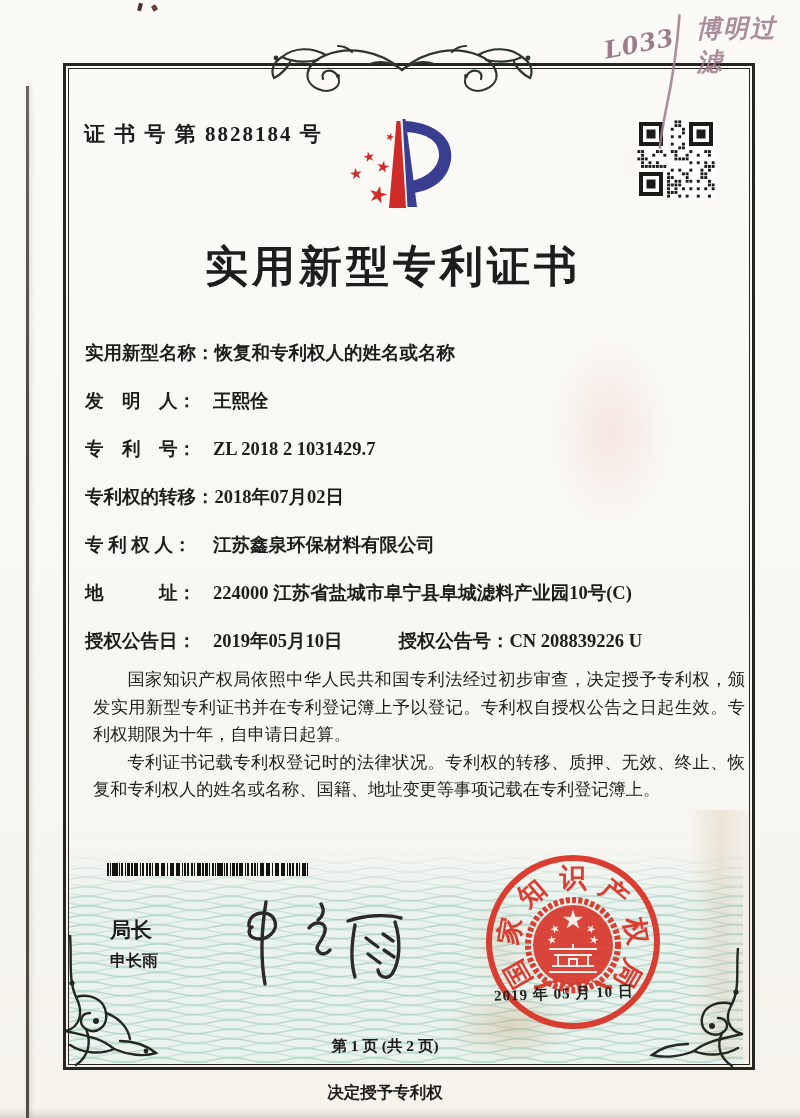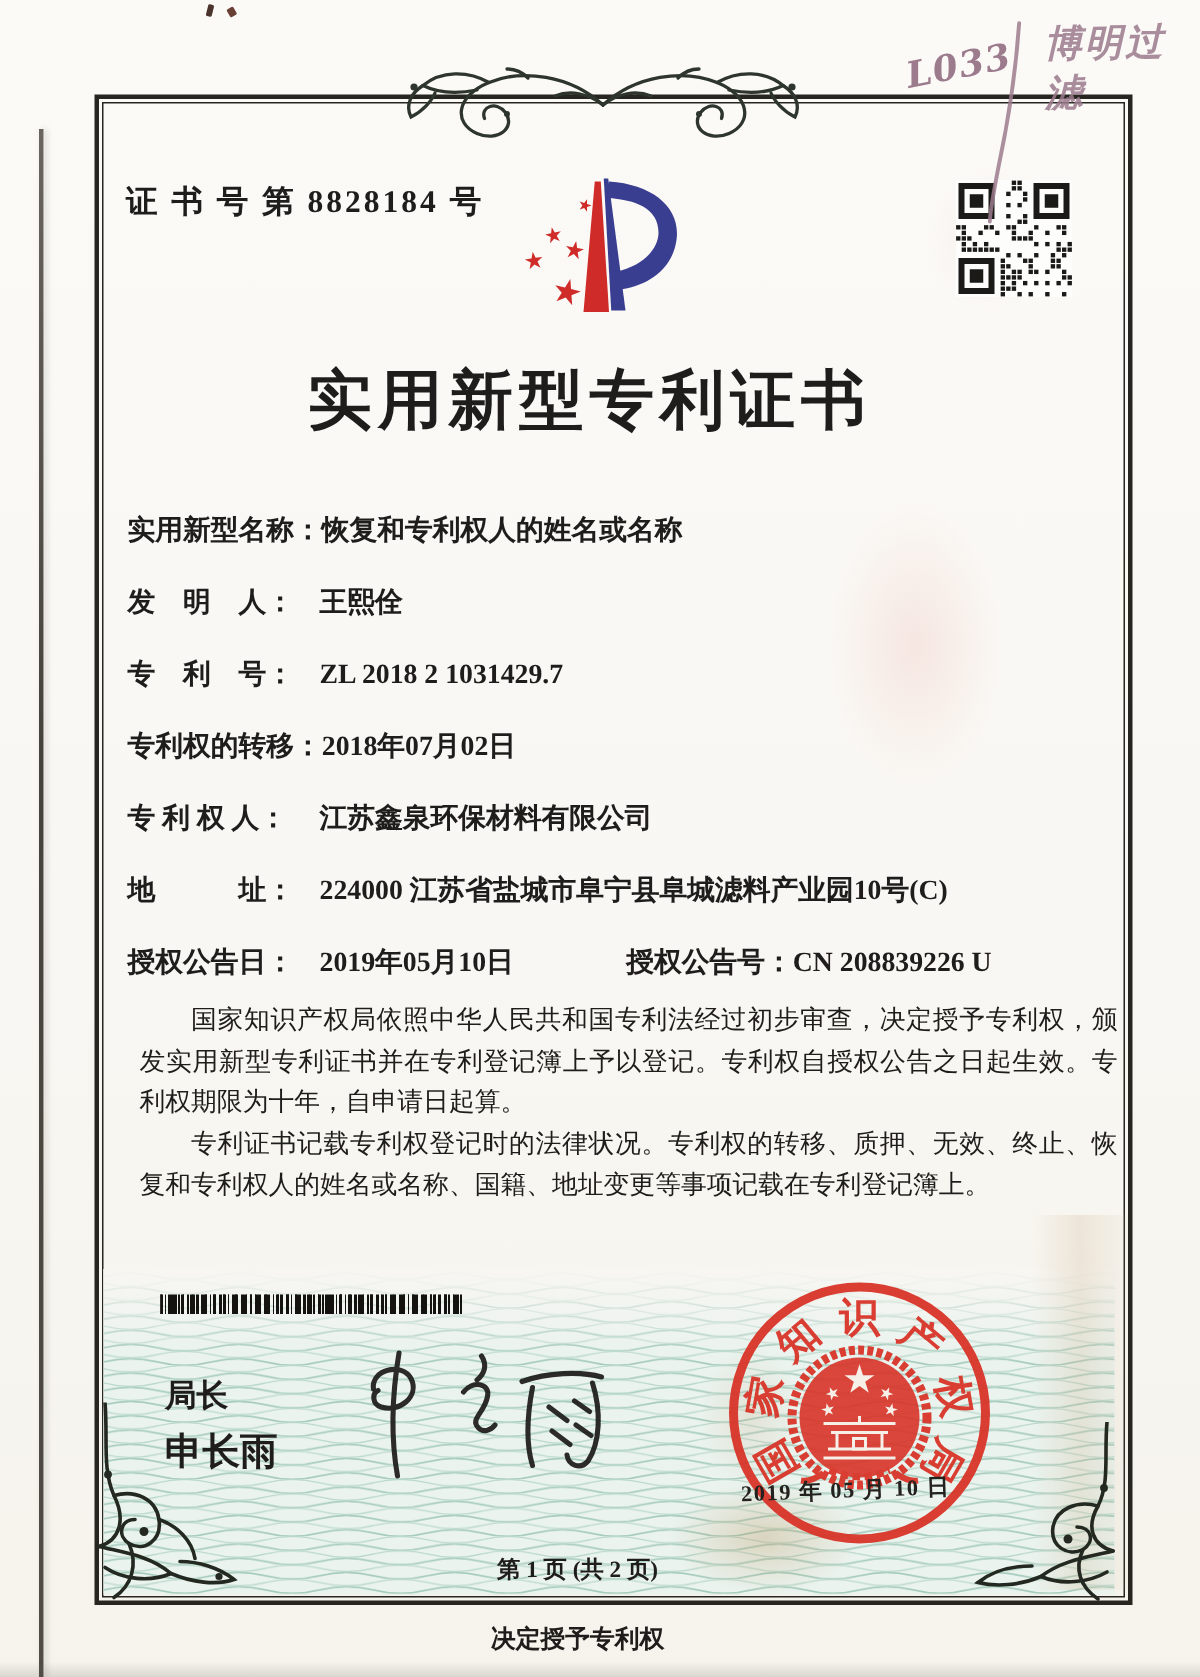"授权公告号：" .row .lbl2 { margin-left: 75px -> 56px }
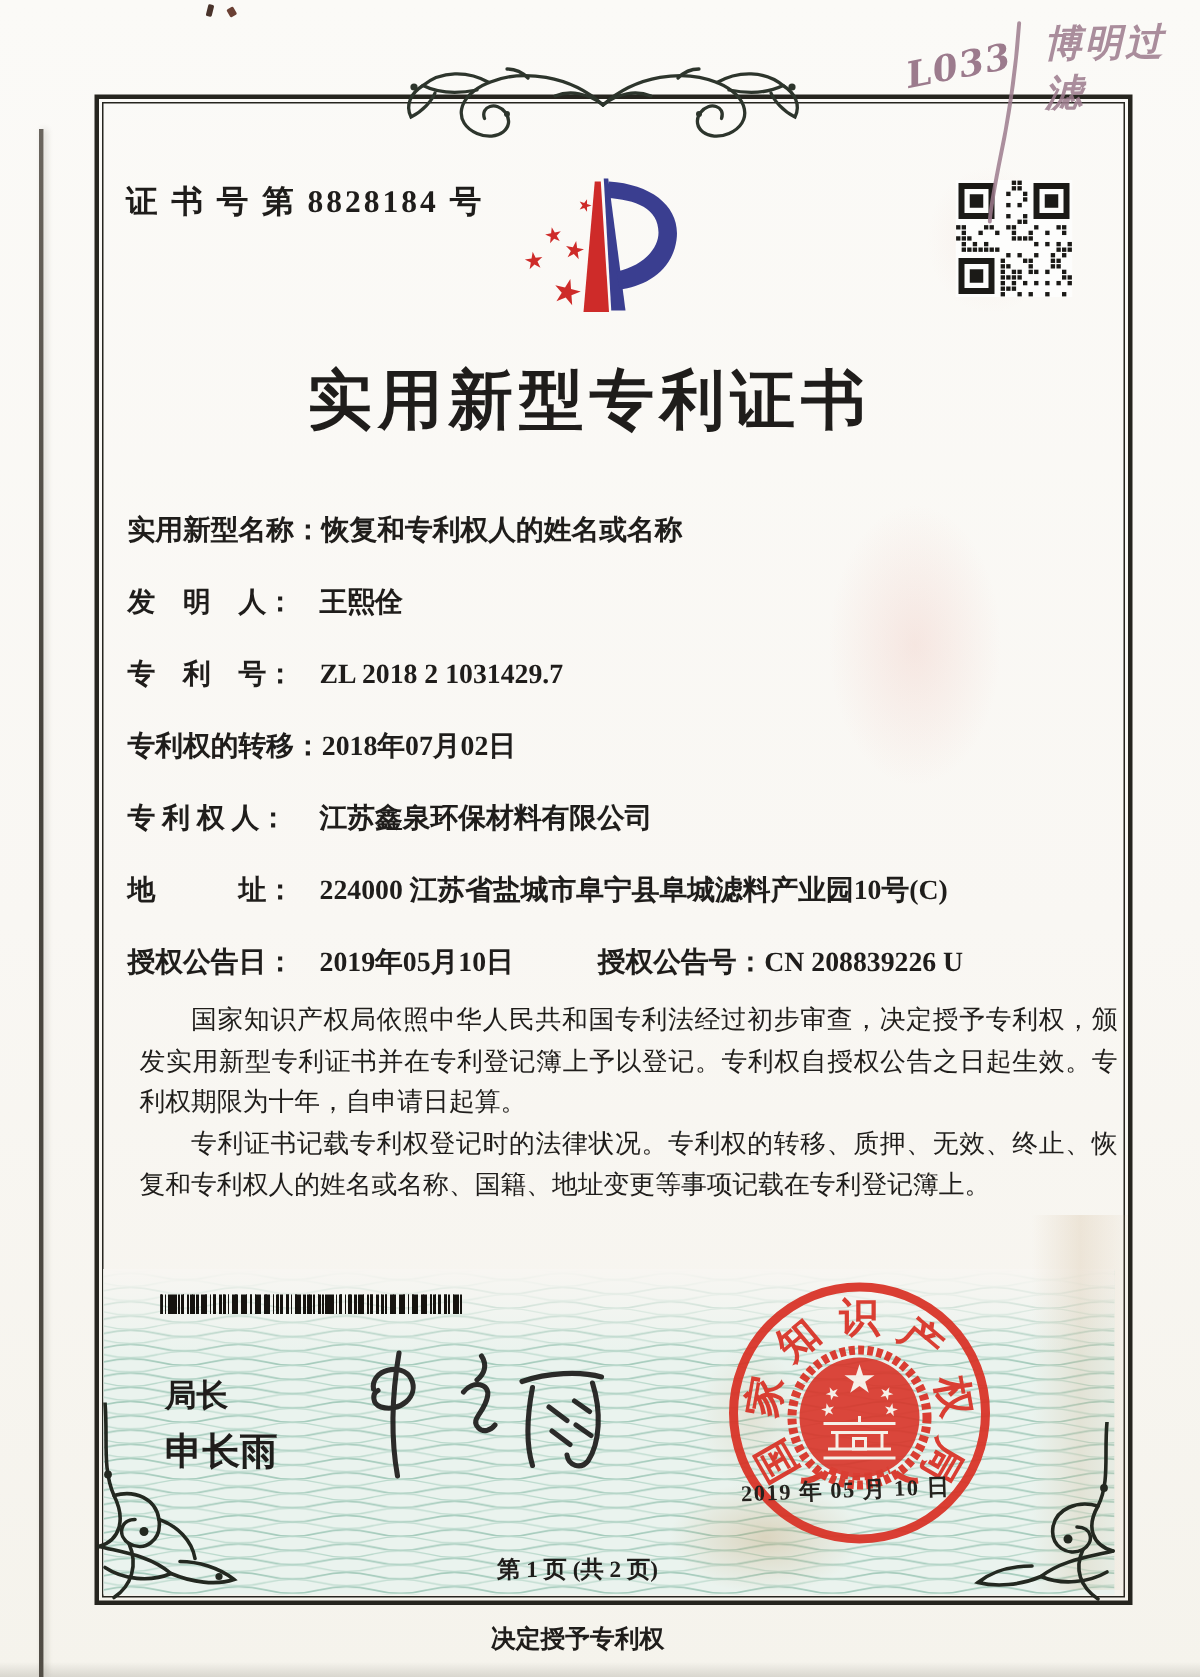"申长雨" .officer-name { font-size: 25px -> 16px }
